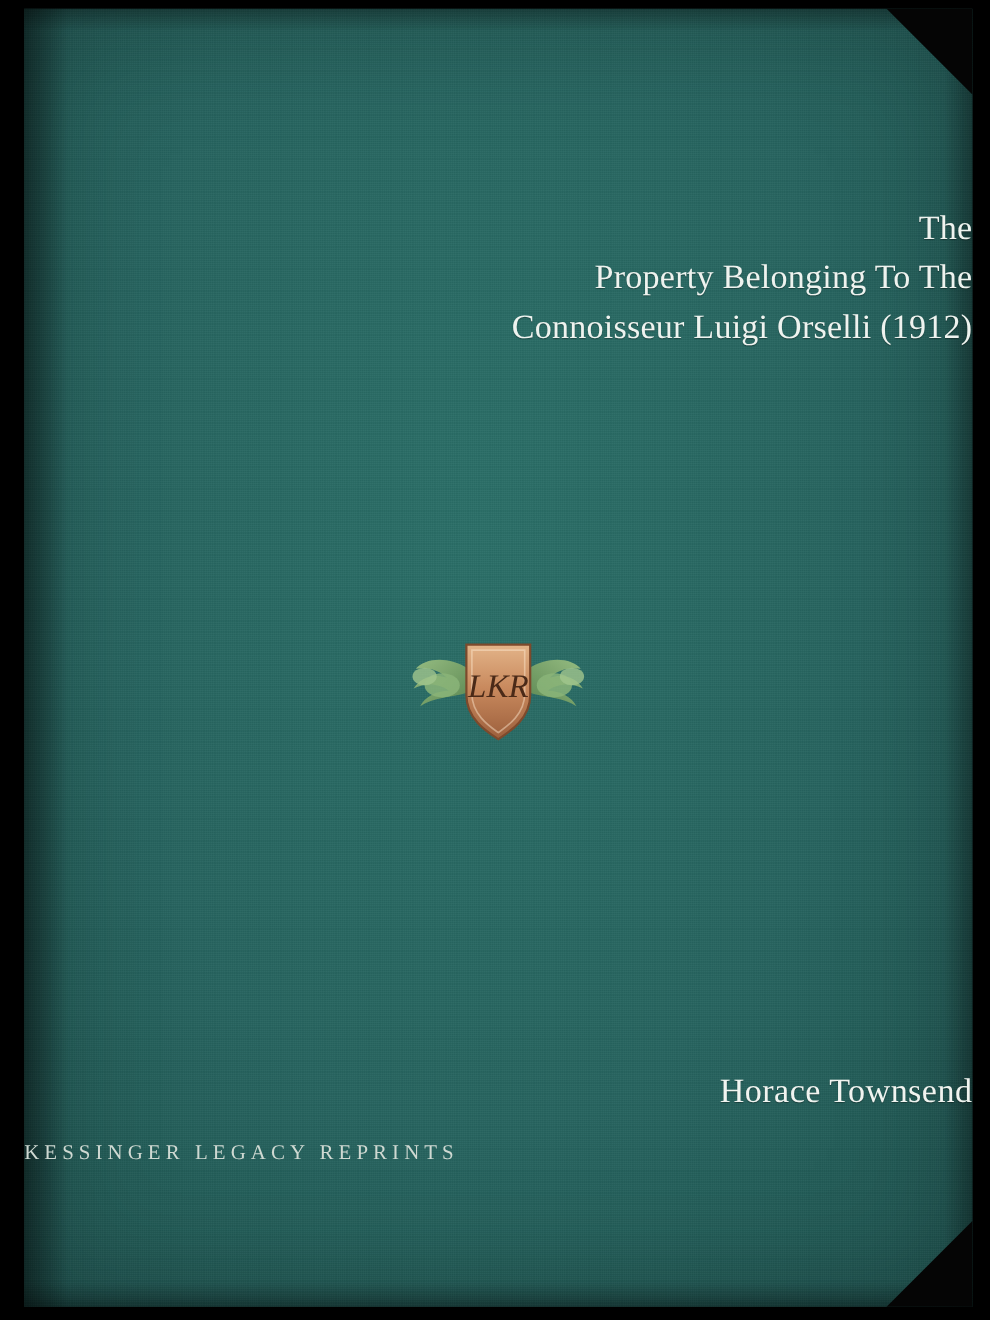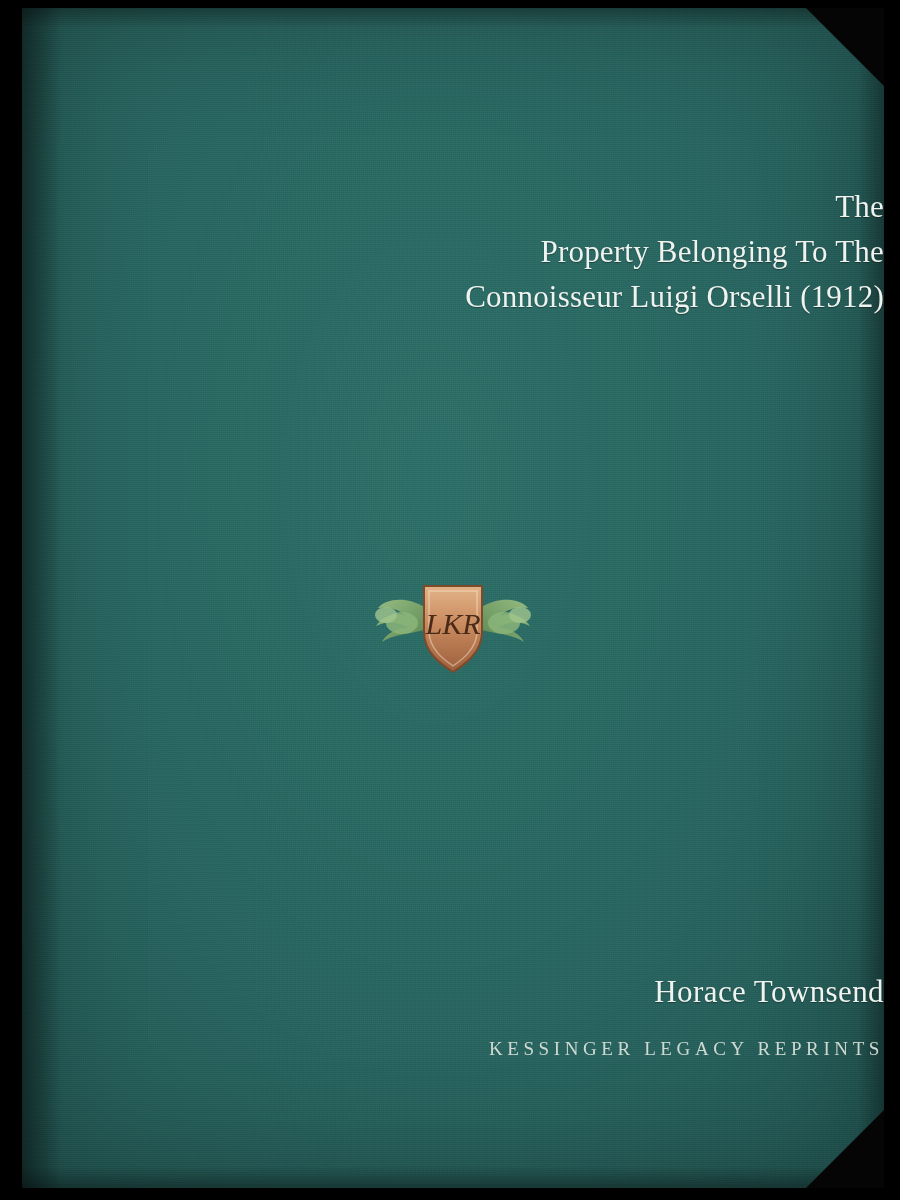"KESSINGER LEGACY REPRINTS" .imprint { text-align: right -> left }
